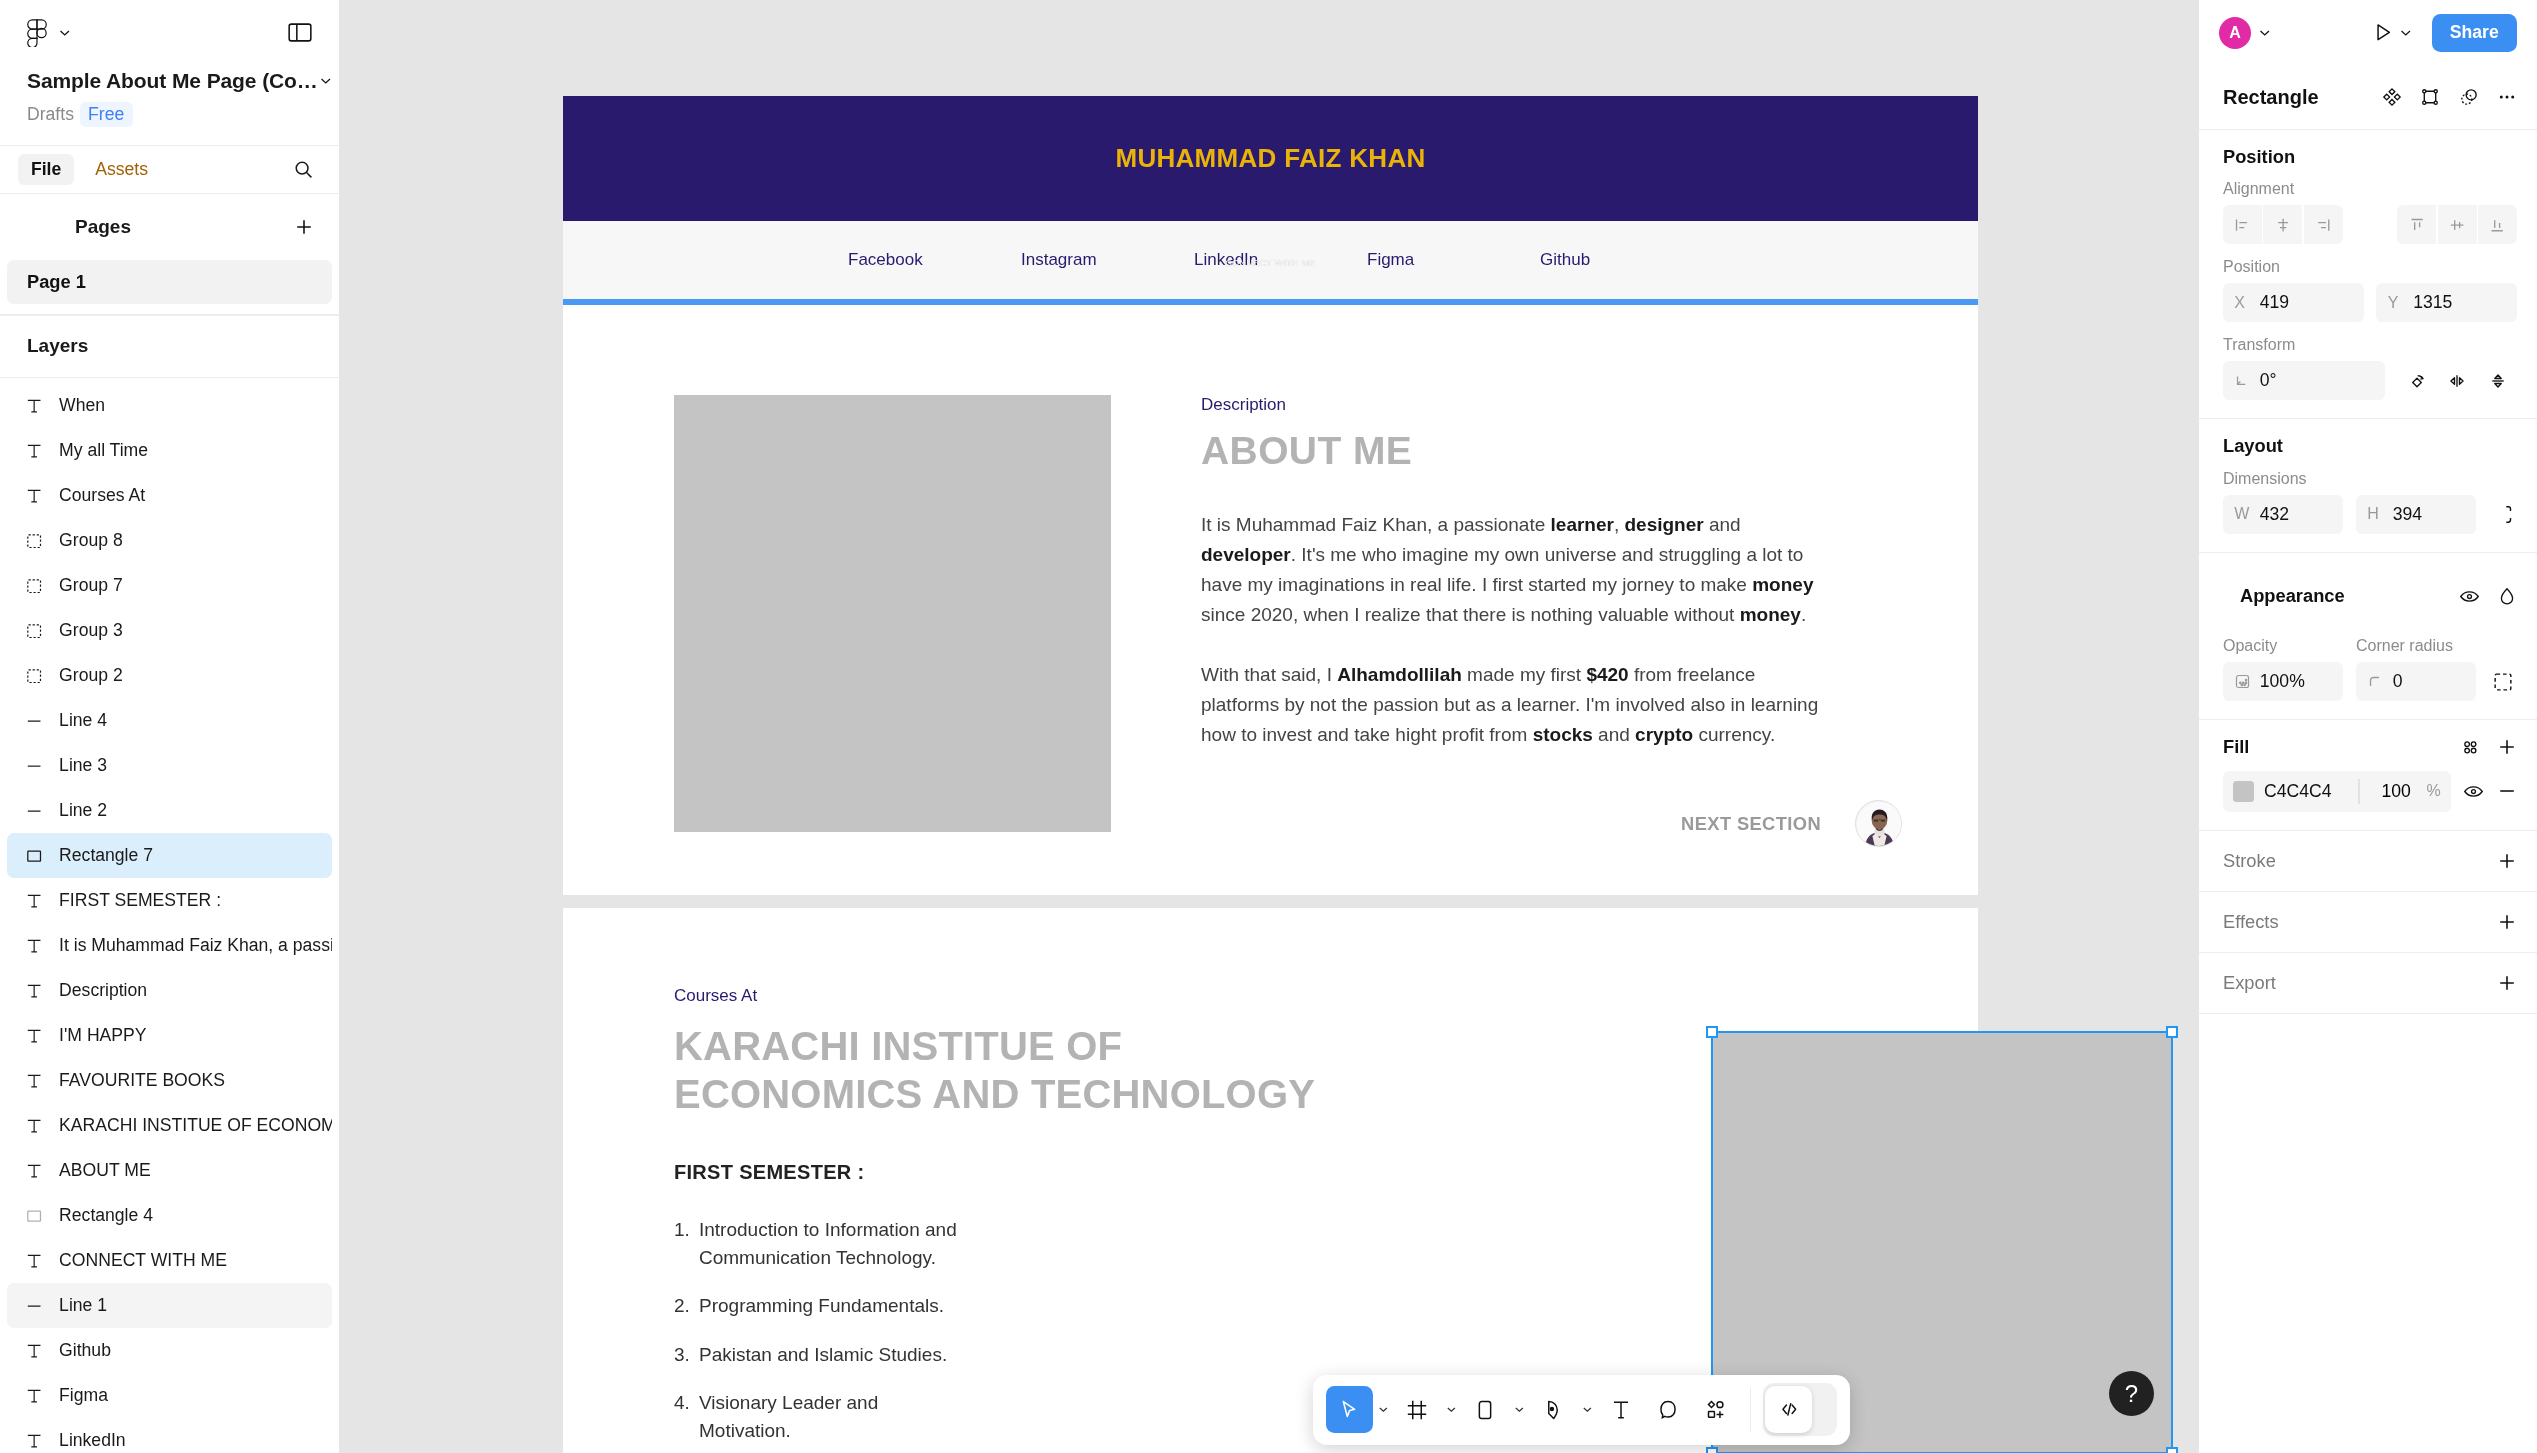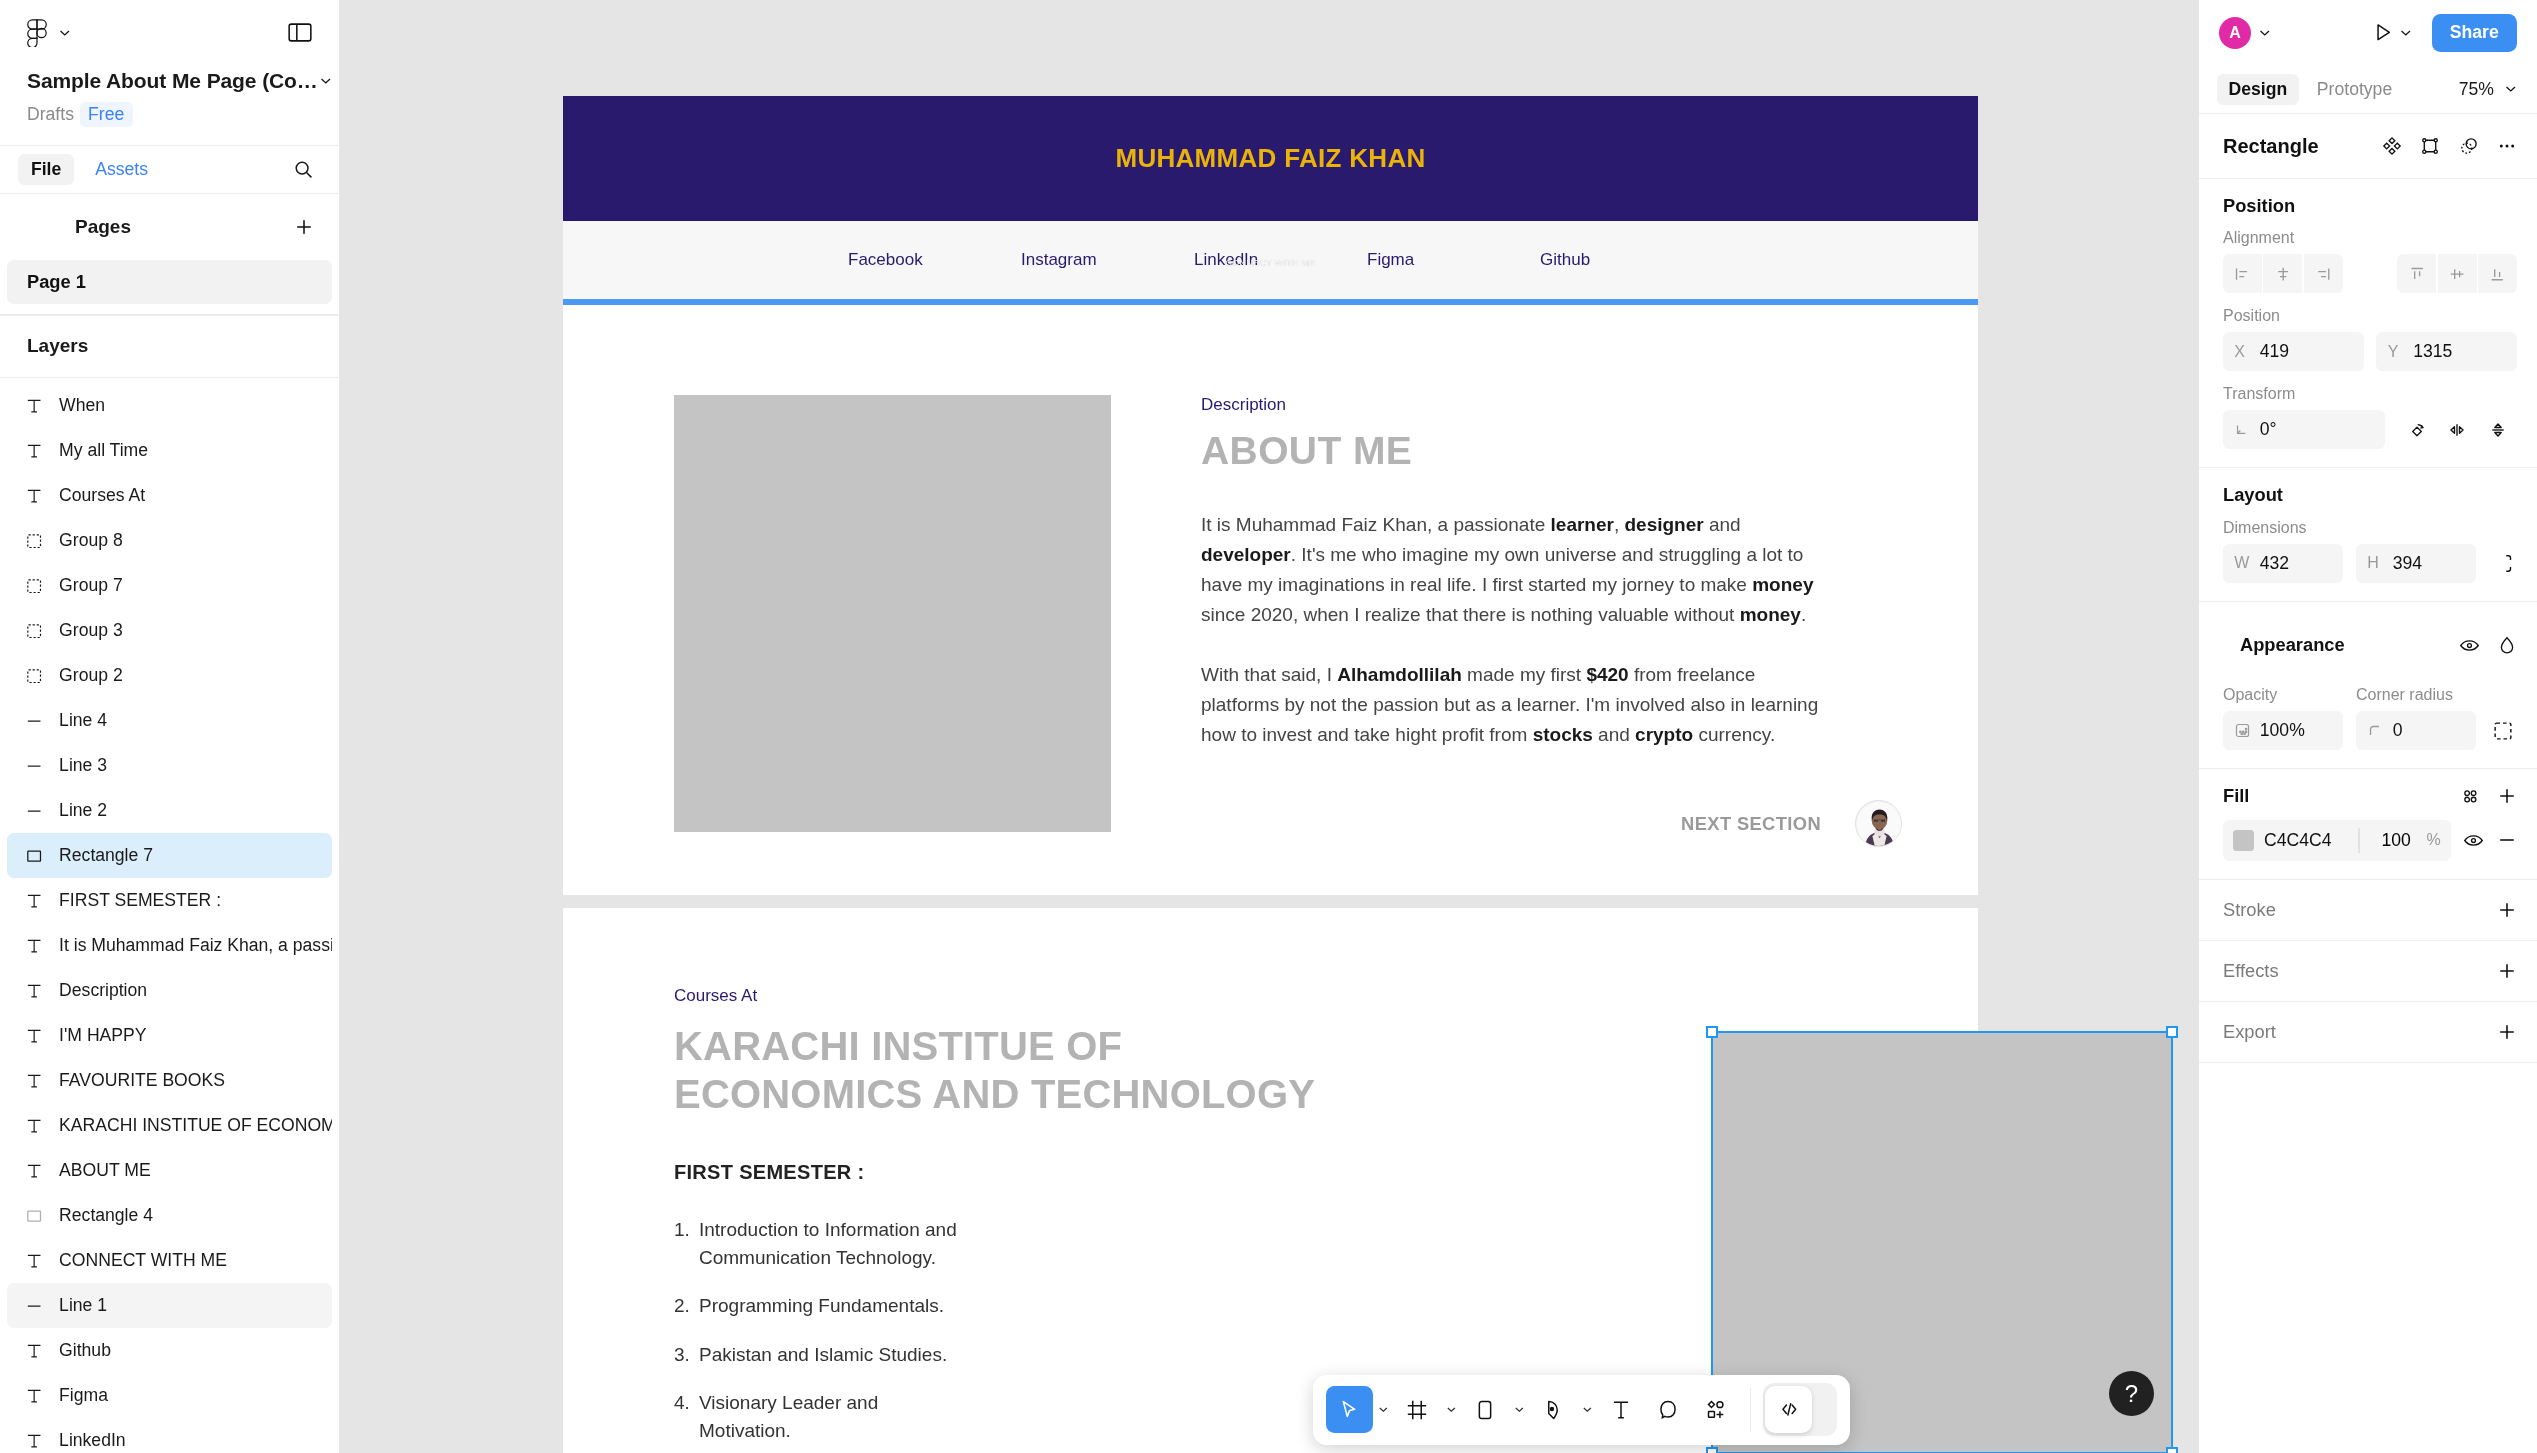"Design" div.rp-tabs { html: <div> <div> <div>Design</div> <div>Prototype</div> </div> <div> <span>75%</span> <span> <svg> <path></path> </svg> </span> </div> </div> -> none }
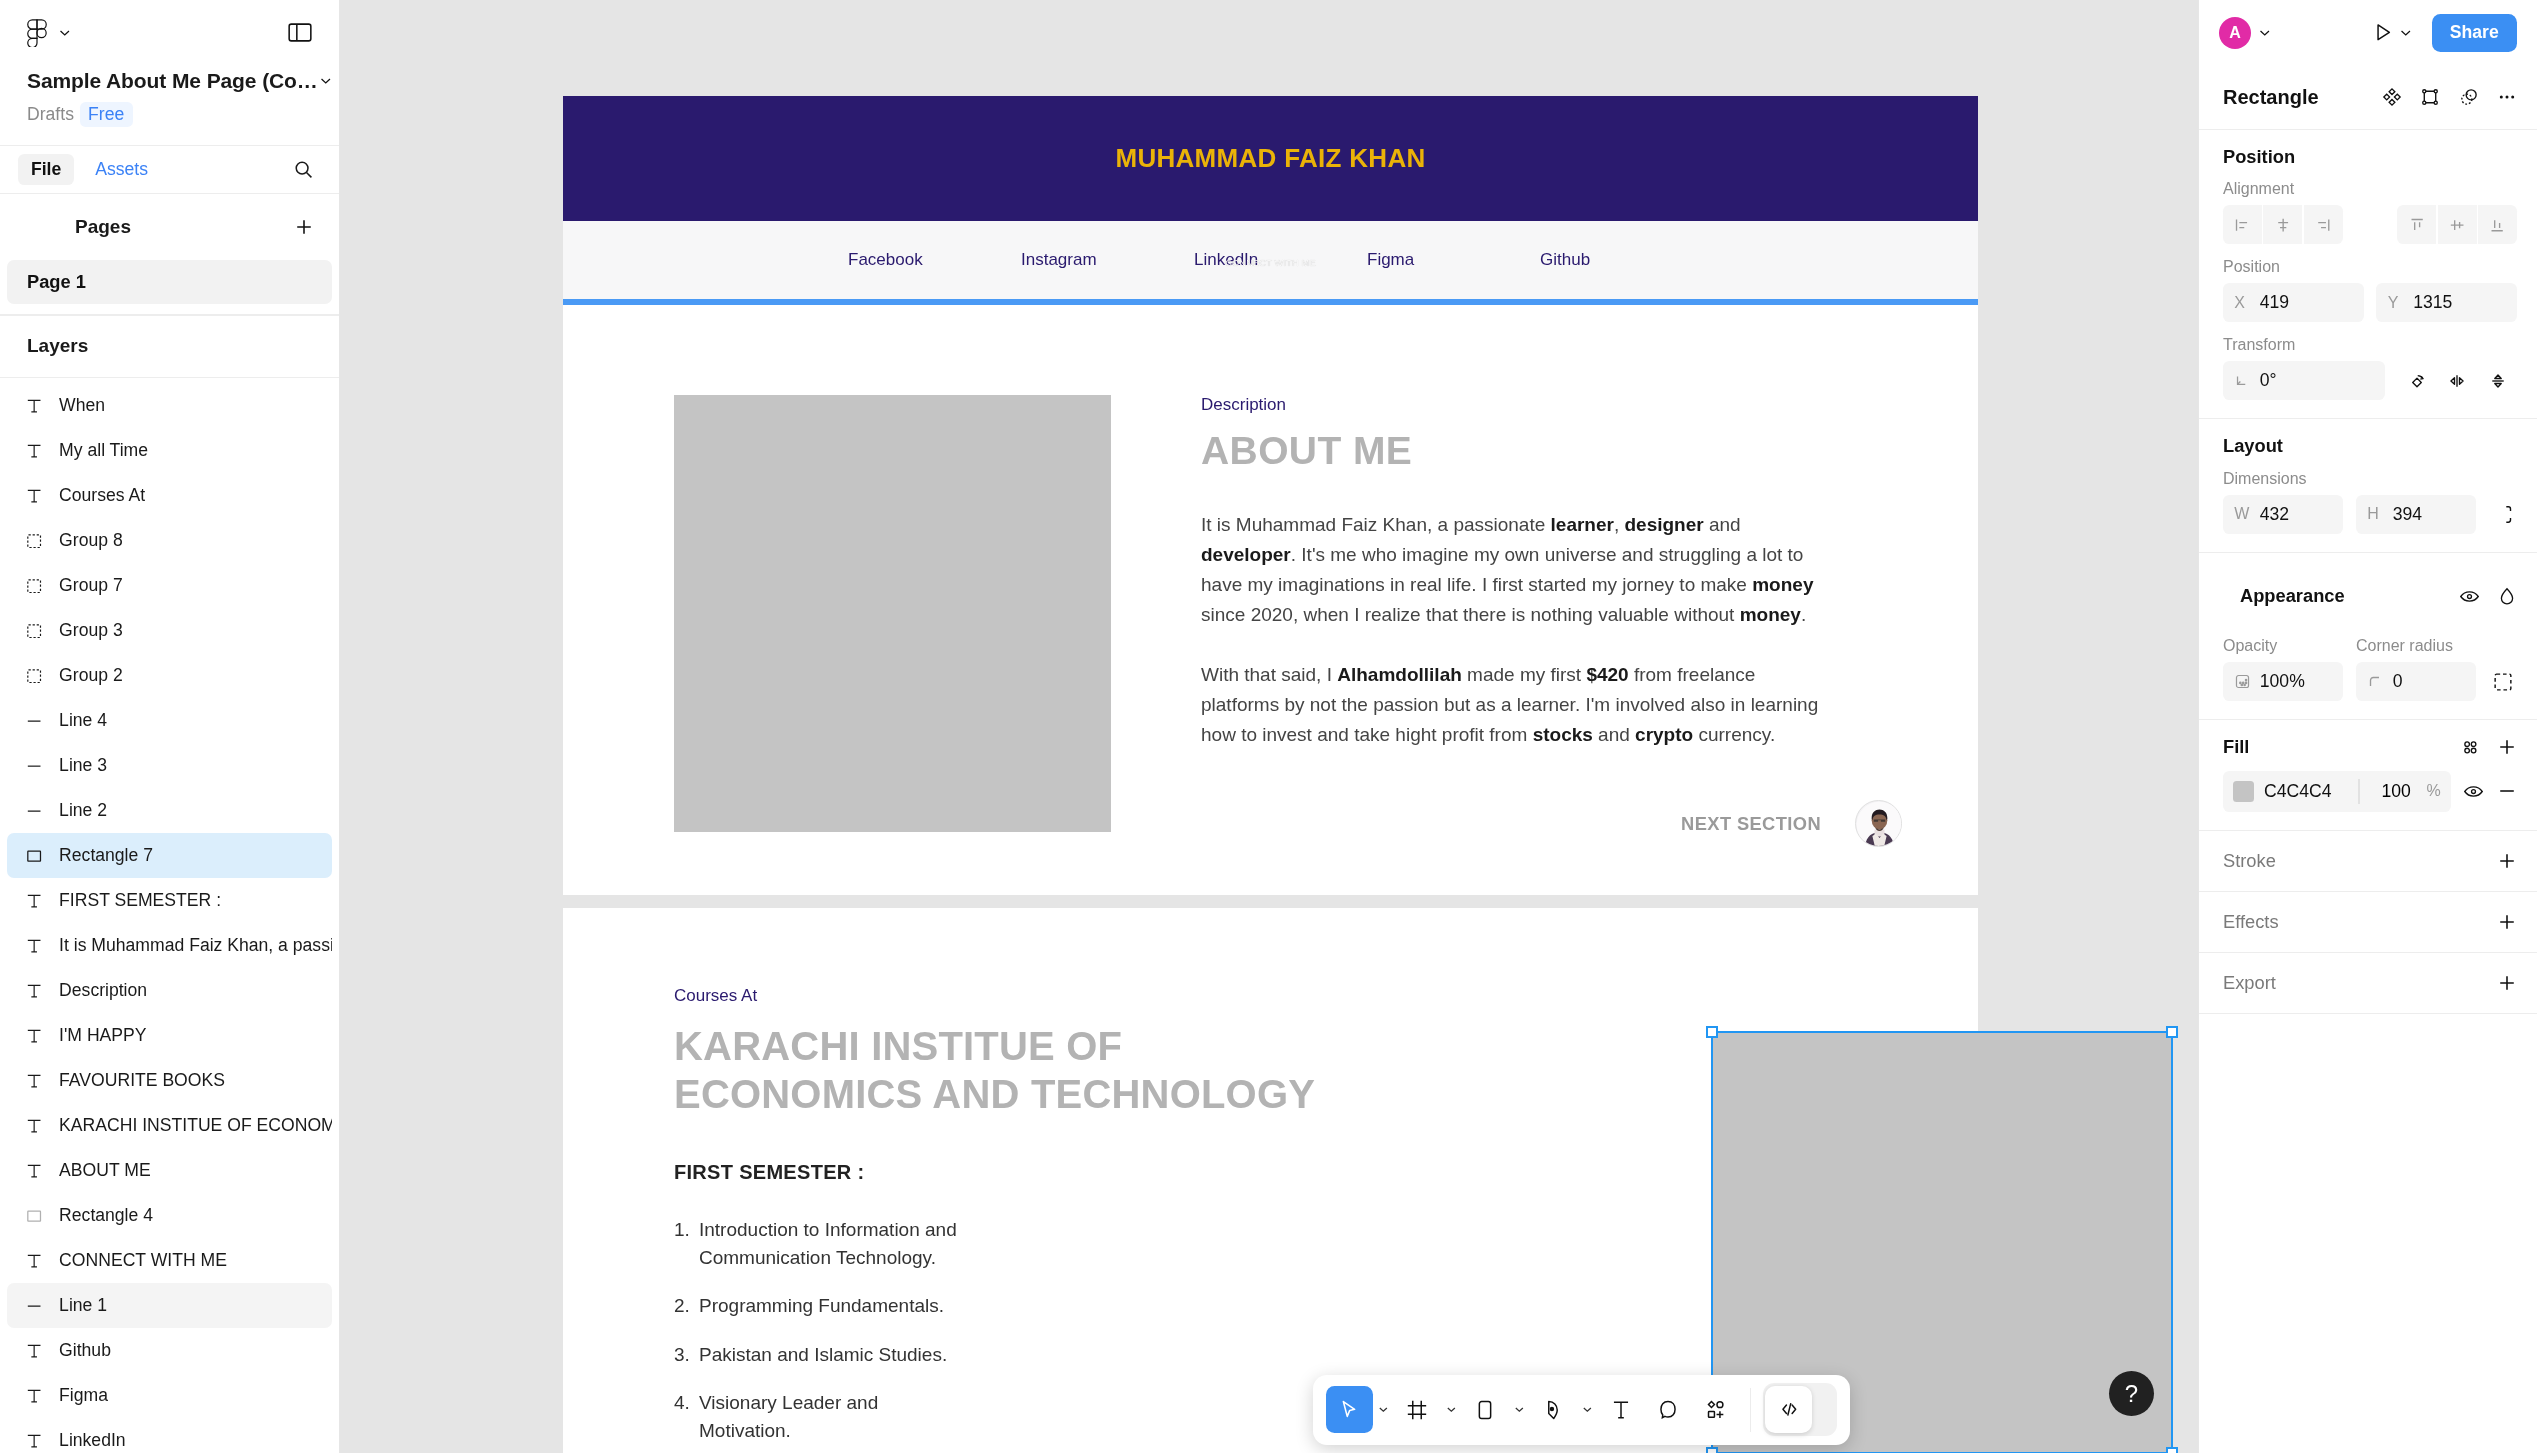"Assets" .lp-tab { color: #3b82f6 -> #a16207 }
